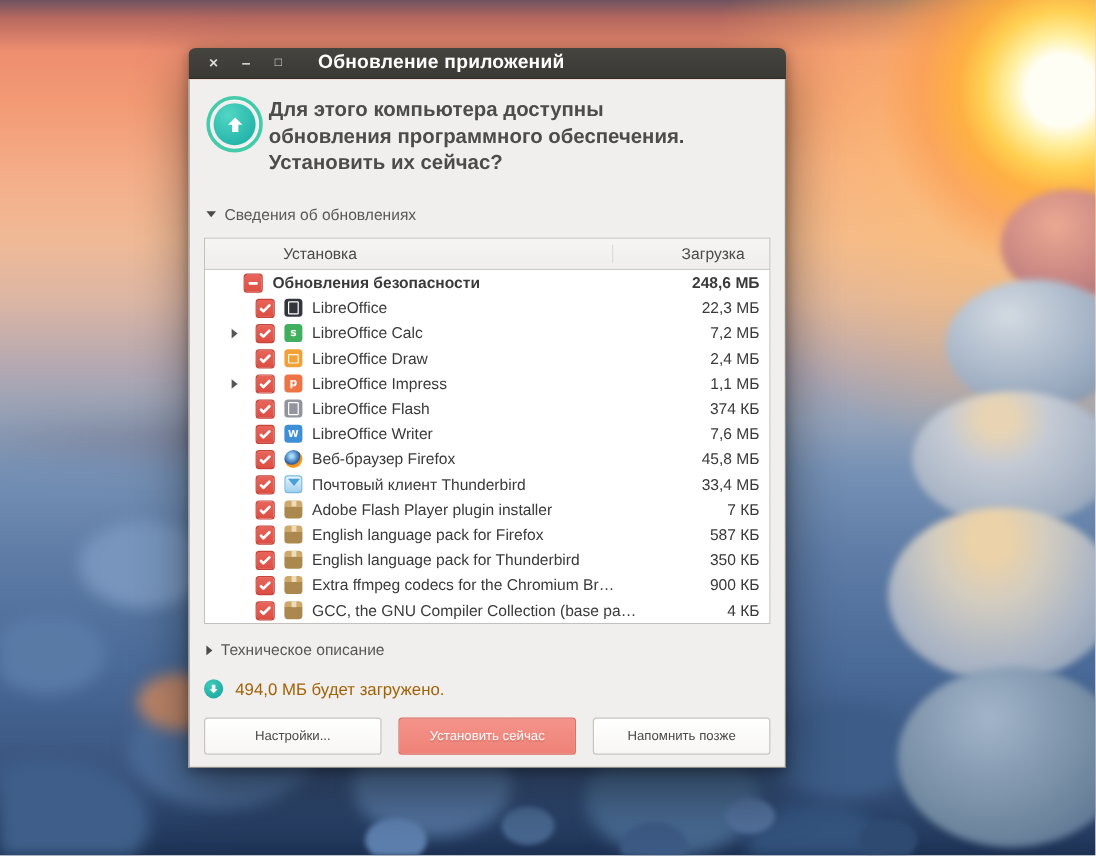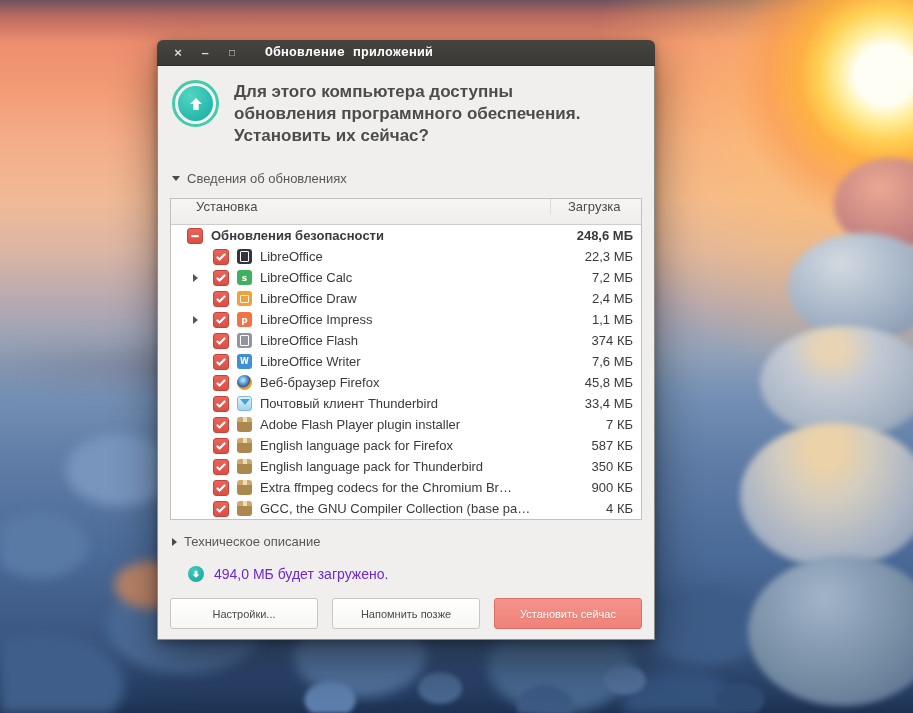"Обновление приложений" .tb-title { font-family: Liberation Mono, monospace -> none; font-size: 13px -> 16px }
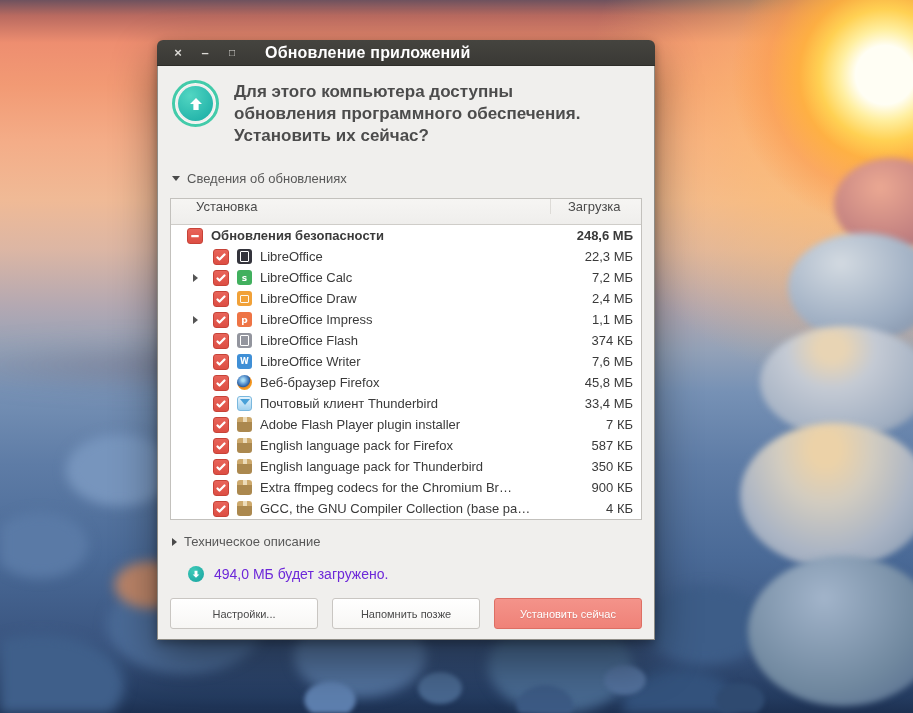"Для этого компьютера доступны" .hdr { gap: 15px -> 5px }
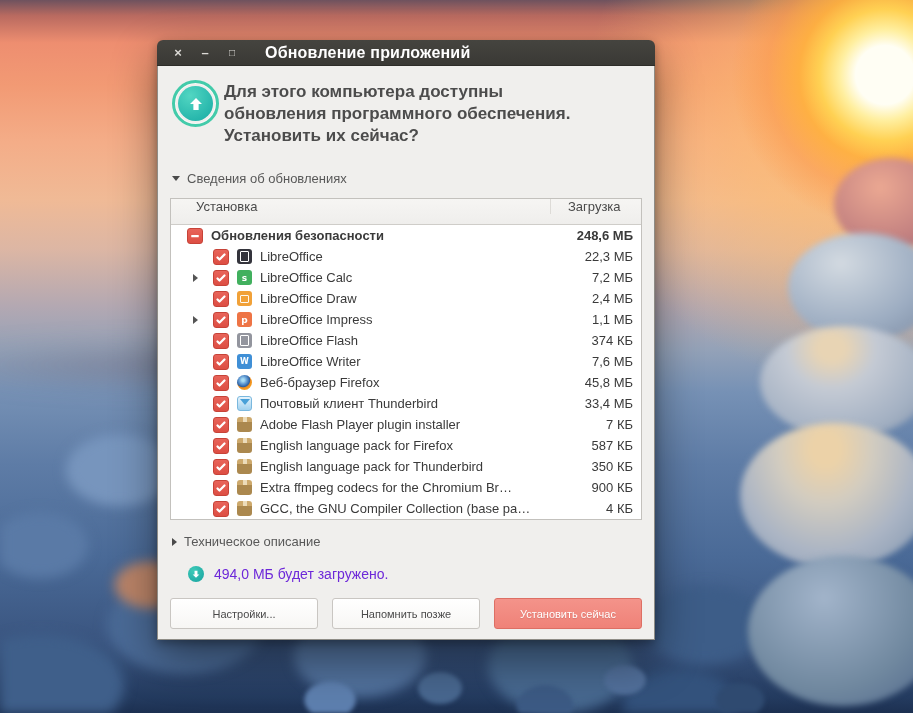"Установка" .thead { align-items: flex-start -> center; gap: none -> 40px }
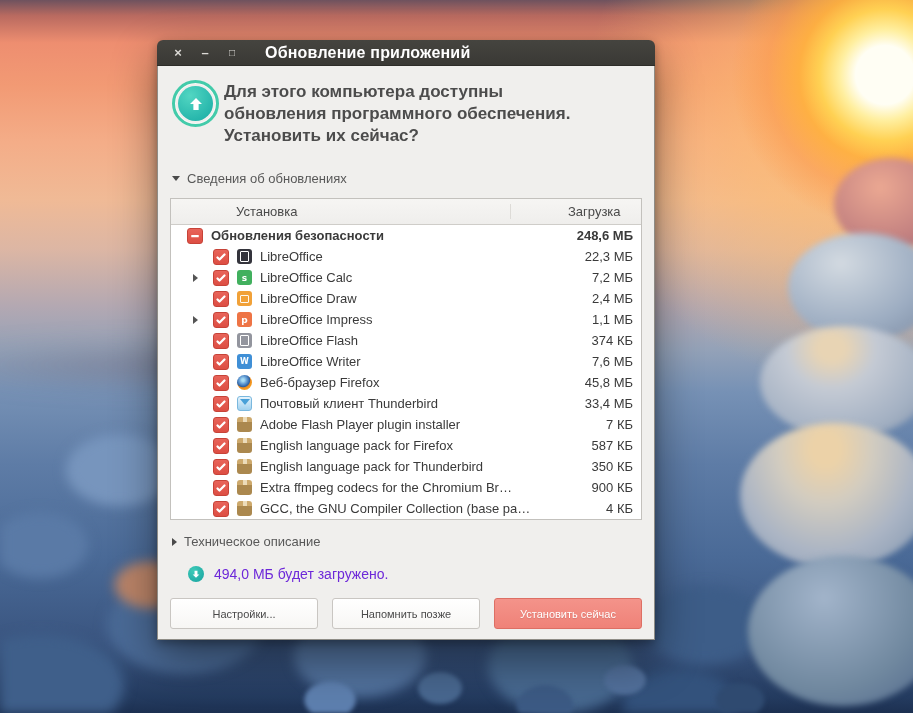"Обновления безопасности" .row.group { padding-left: 16px -> 32px }
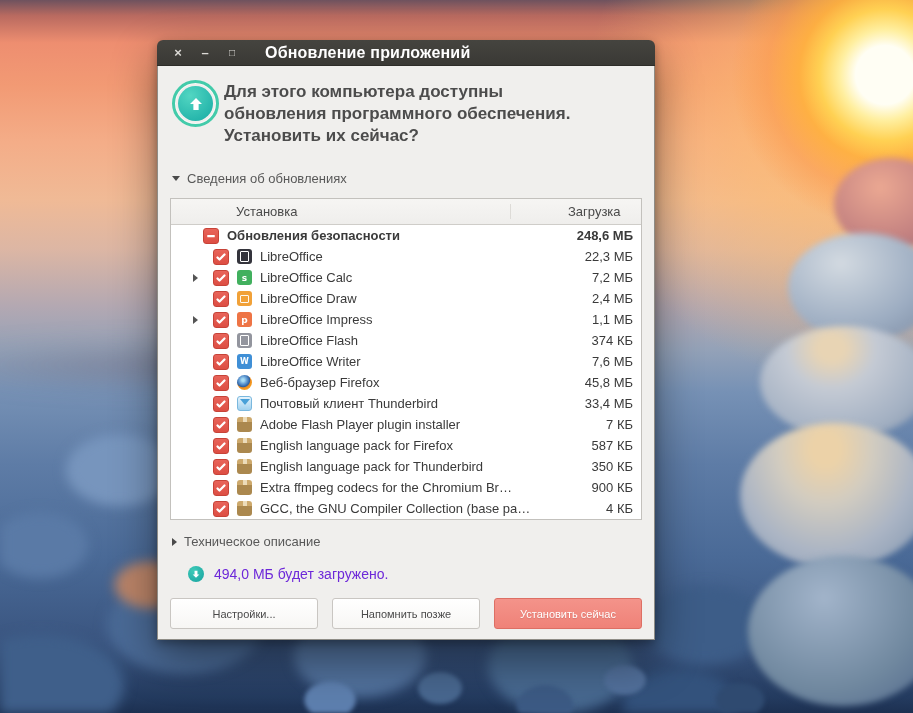"494,0 МБ будет загружено." .dl-note { color: #6d28d9 -> #a16207; margin: 17px 0 0 18px -> 17px 0 0 0 }
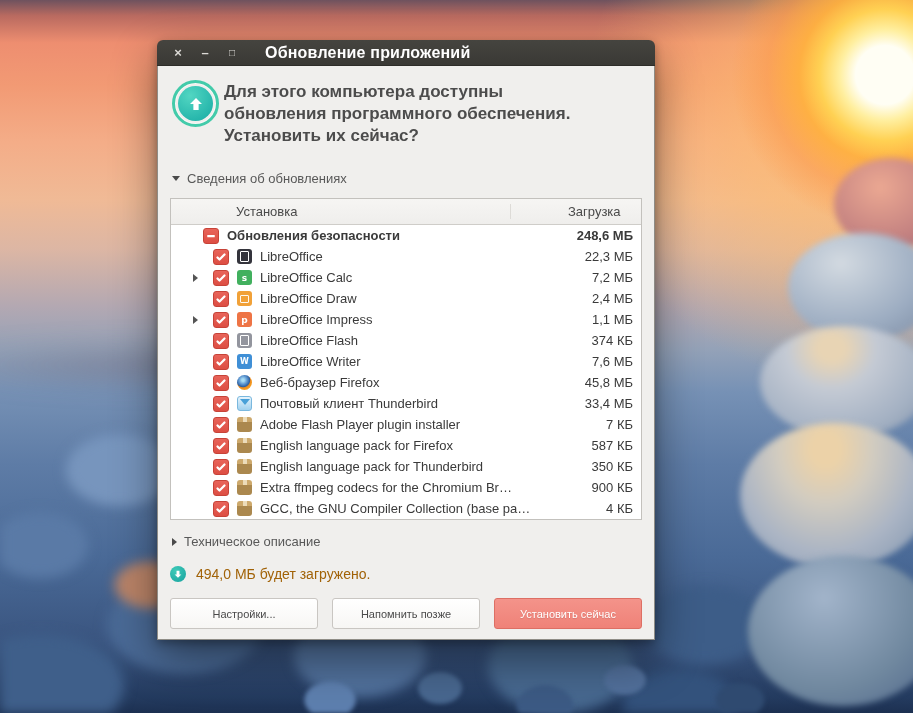"Напомнить позже" button.btn { order: before "Установить сейчас" -> after "Установить сейчас" }
